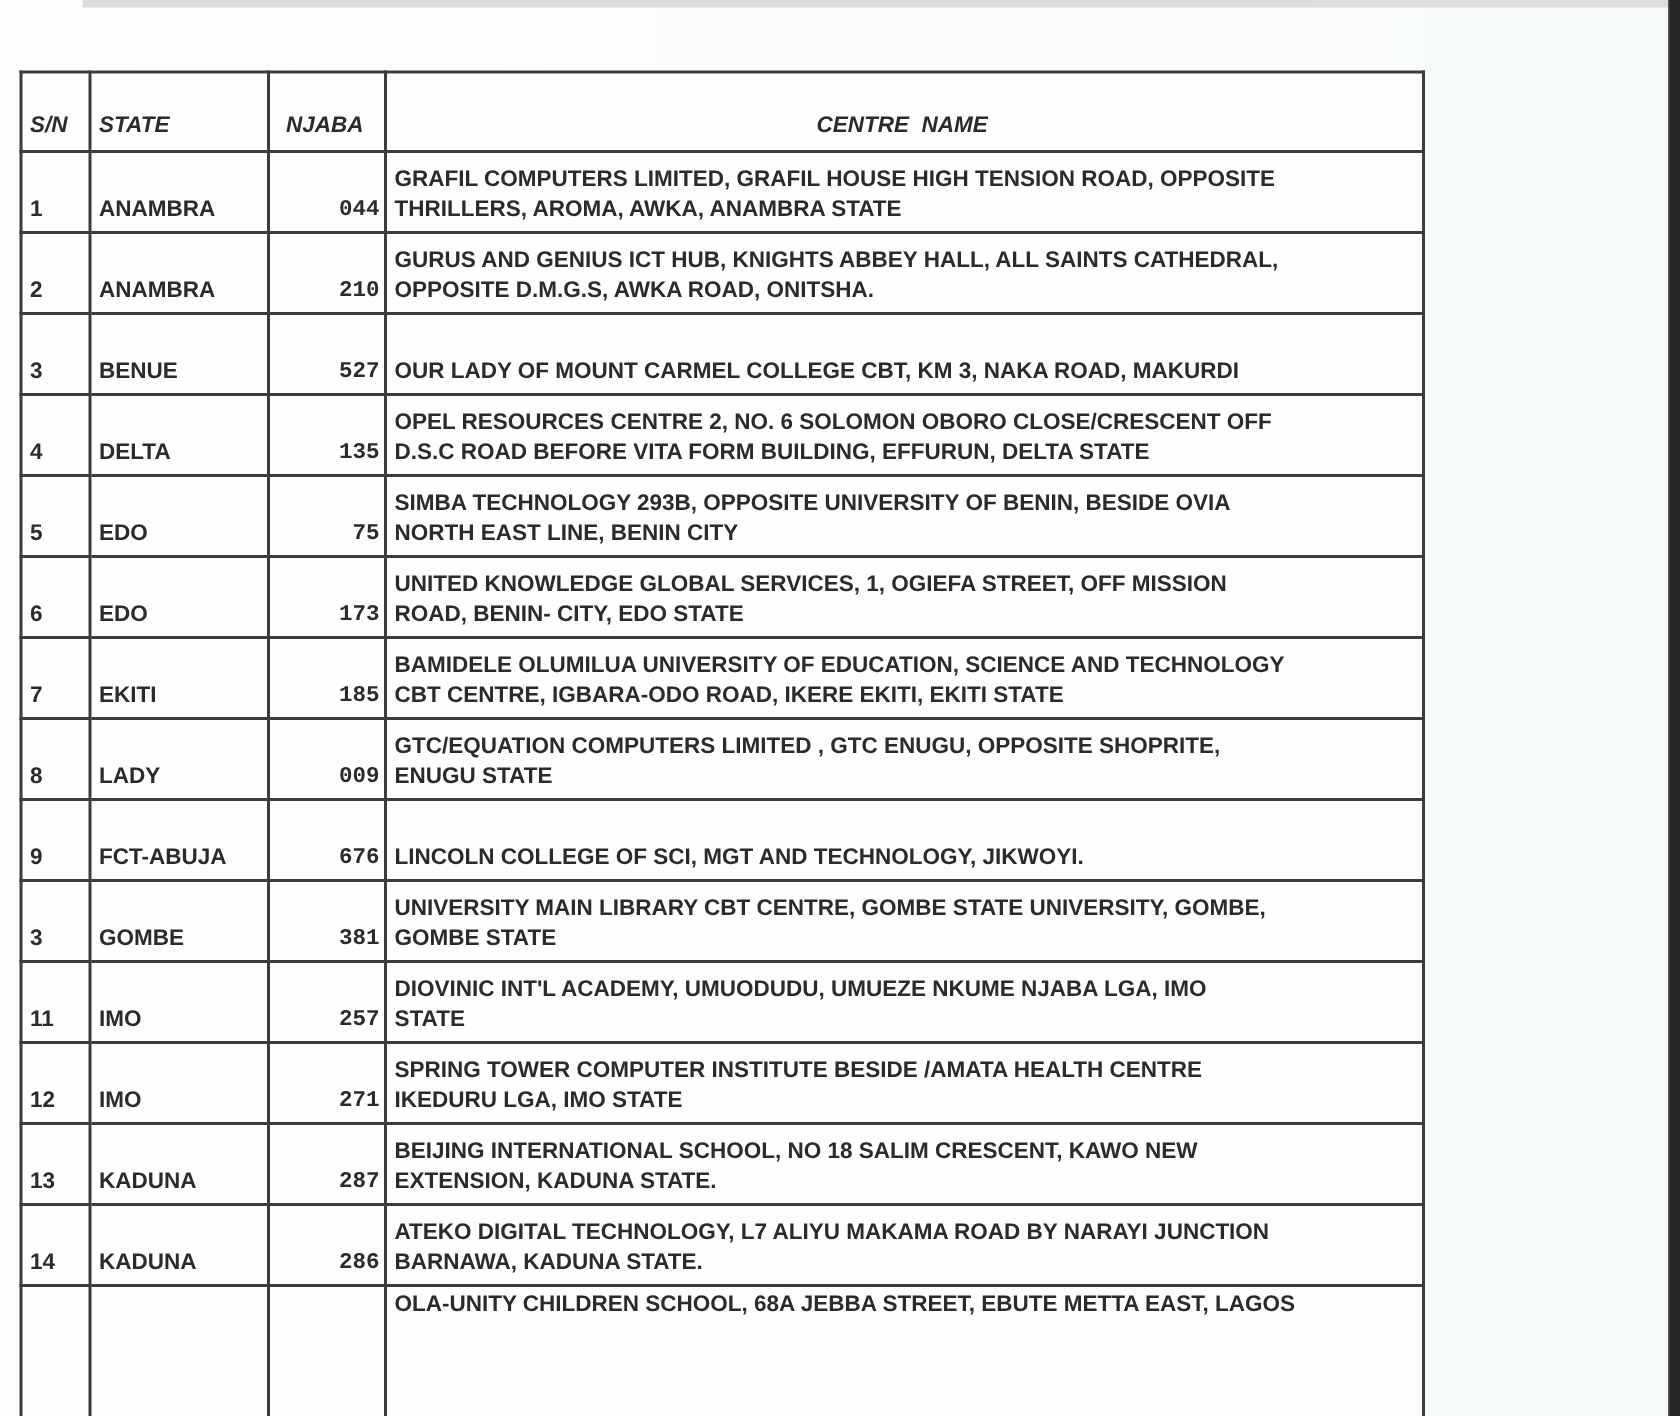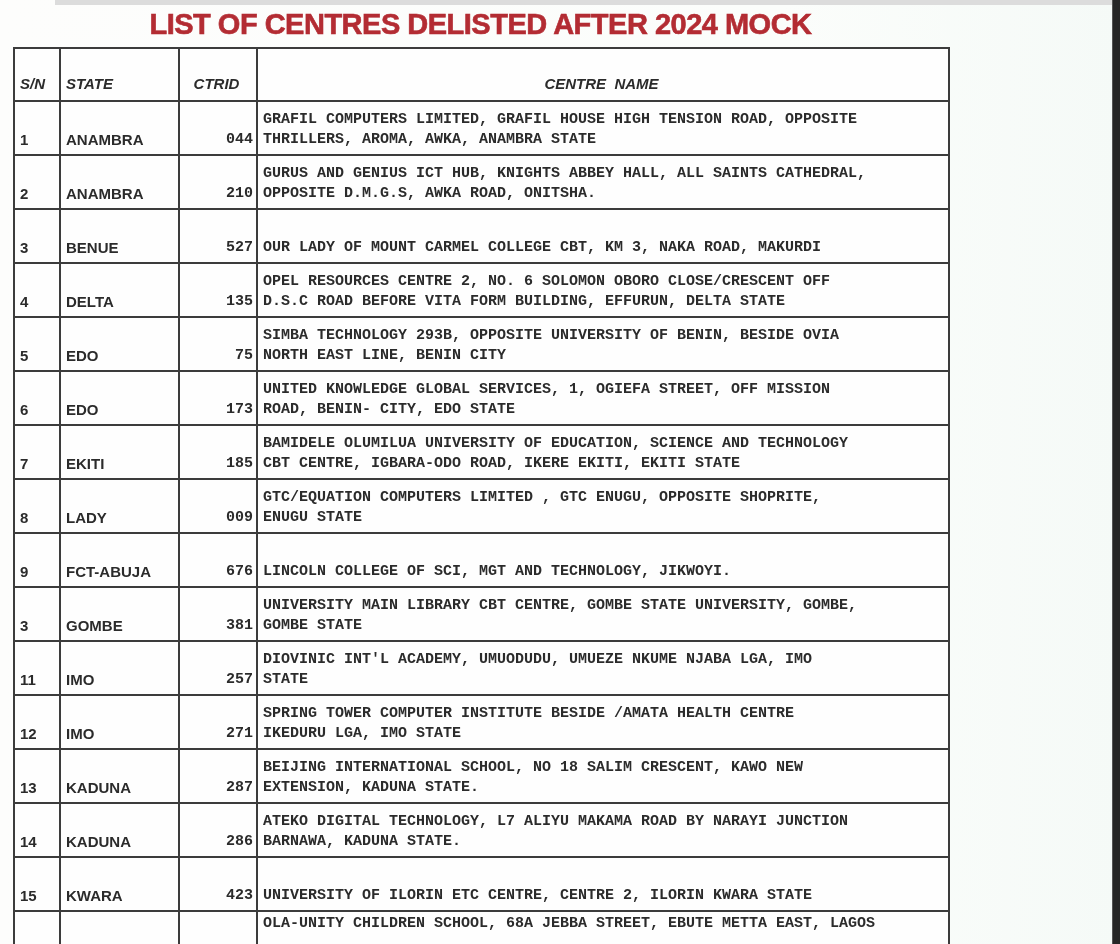"LIST OF CENTRES DELISTED AFTER" div.doc-title { html: <div>LIST OF CENTRES DELISTED AFTER 2024 MOCK</div> -> none }
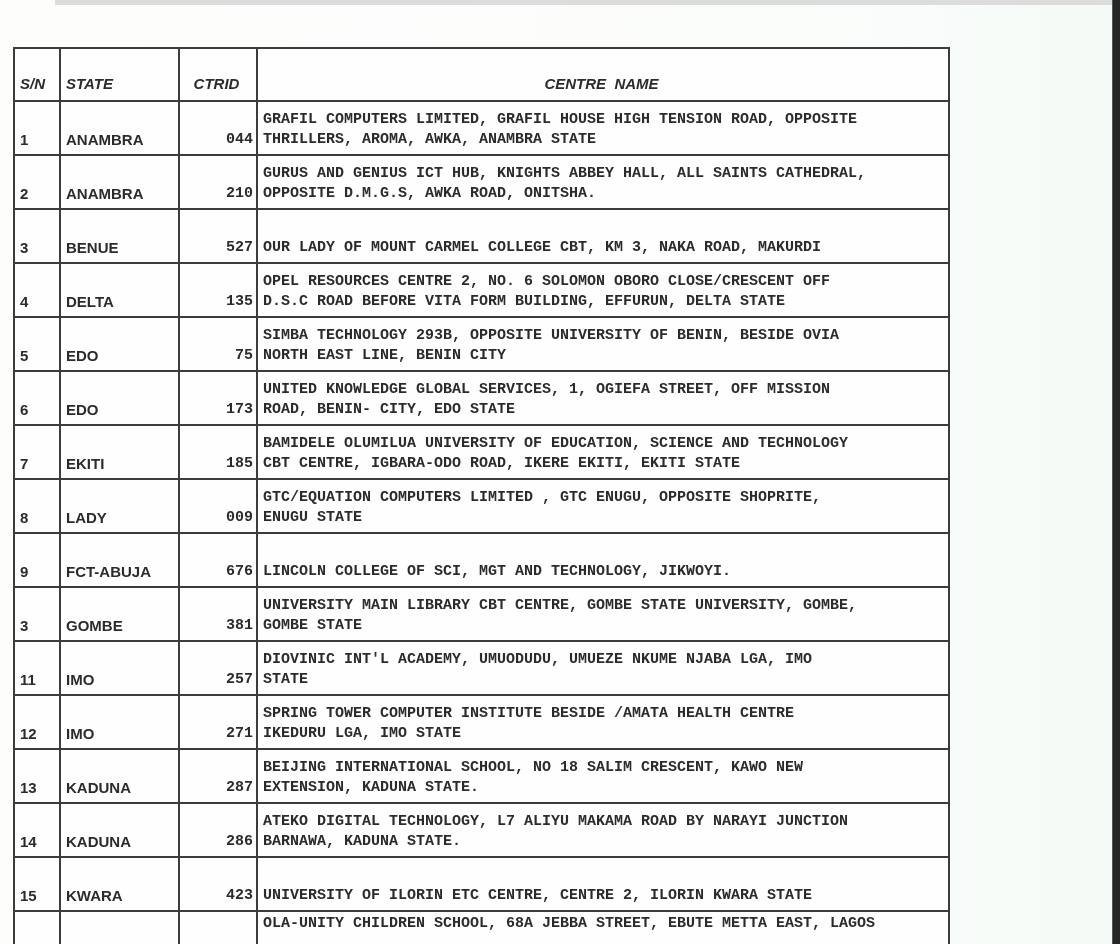"CTRID" th.th-ctrid { text: CTRID -> NJABA }
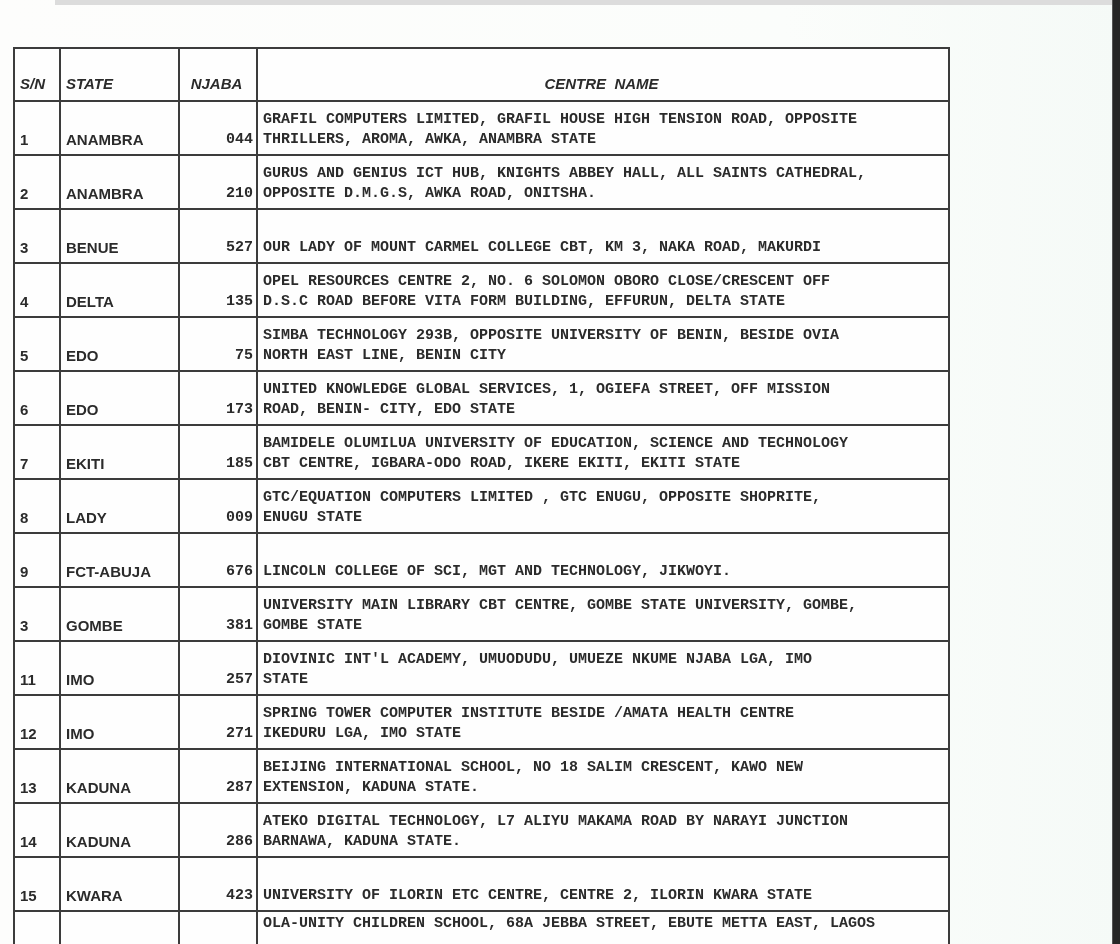"GRAFIL COMPUTERS LIMITED, GRAFIL HOUSE" td.name-cell { font-family: Liberation Mono, monospace -> none }
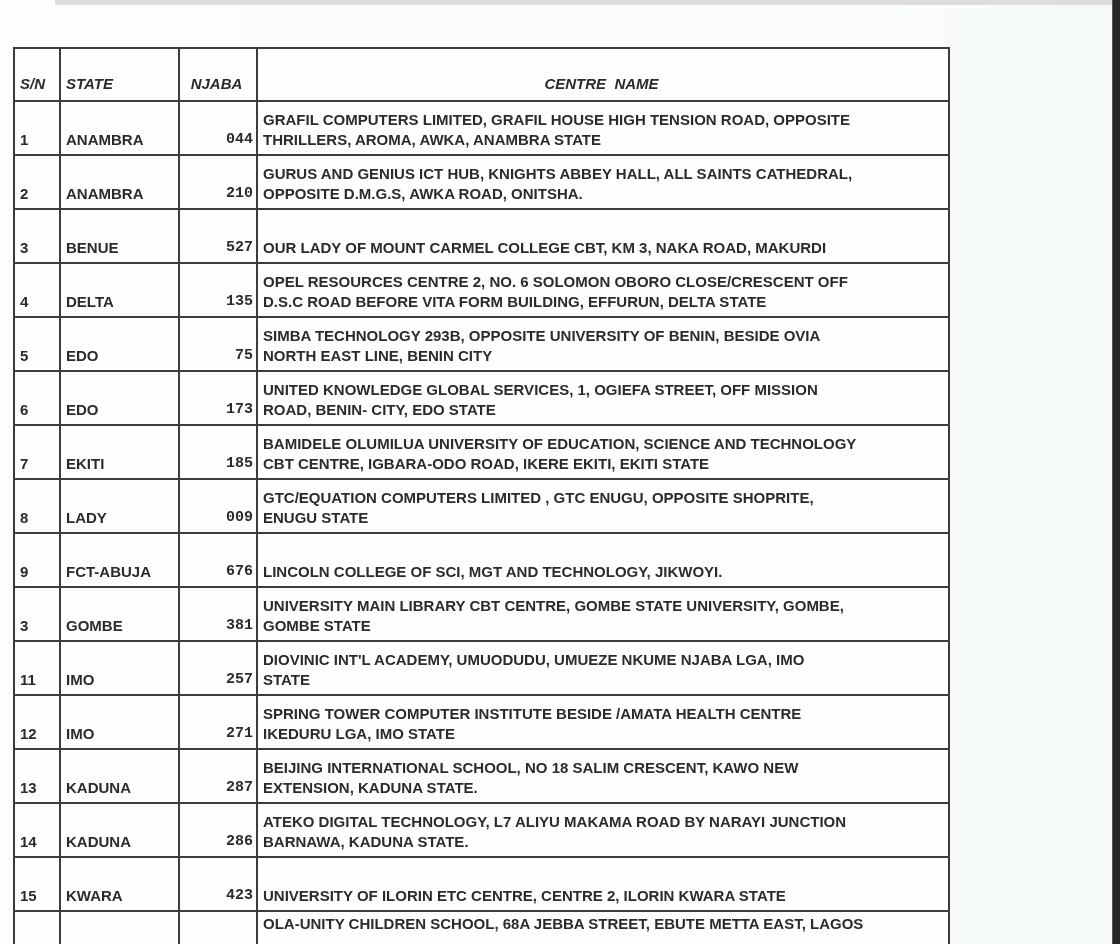"15" tr { html: <tr> <td>15</td> <td>KWARA</td> <td>423</td> <td>UNIVERSITY OF ILORIN ETC CENTRE, CENTRE 2, ILORIN KWARA STATE</td> </tr> -> none }
